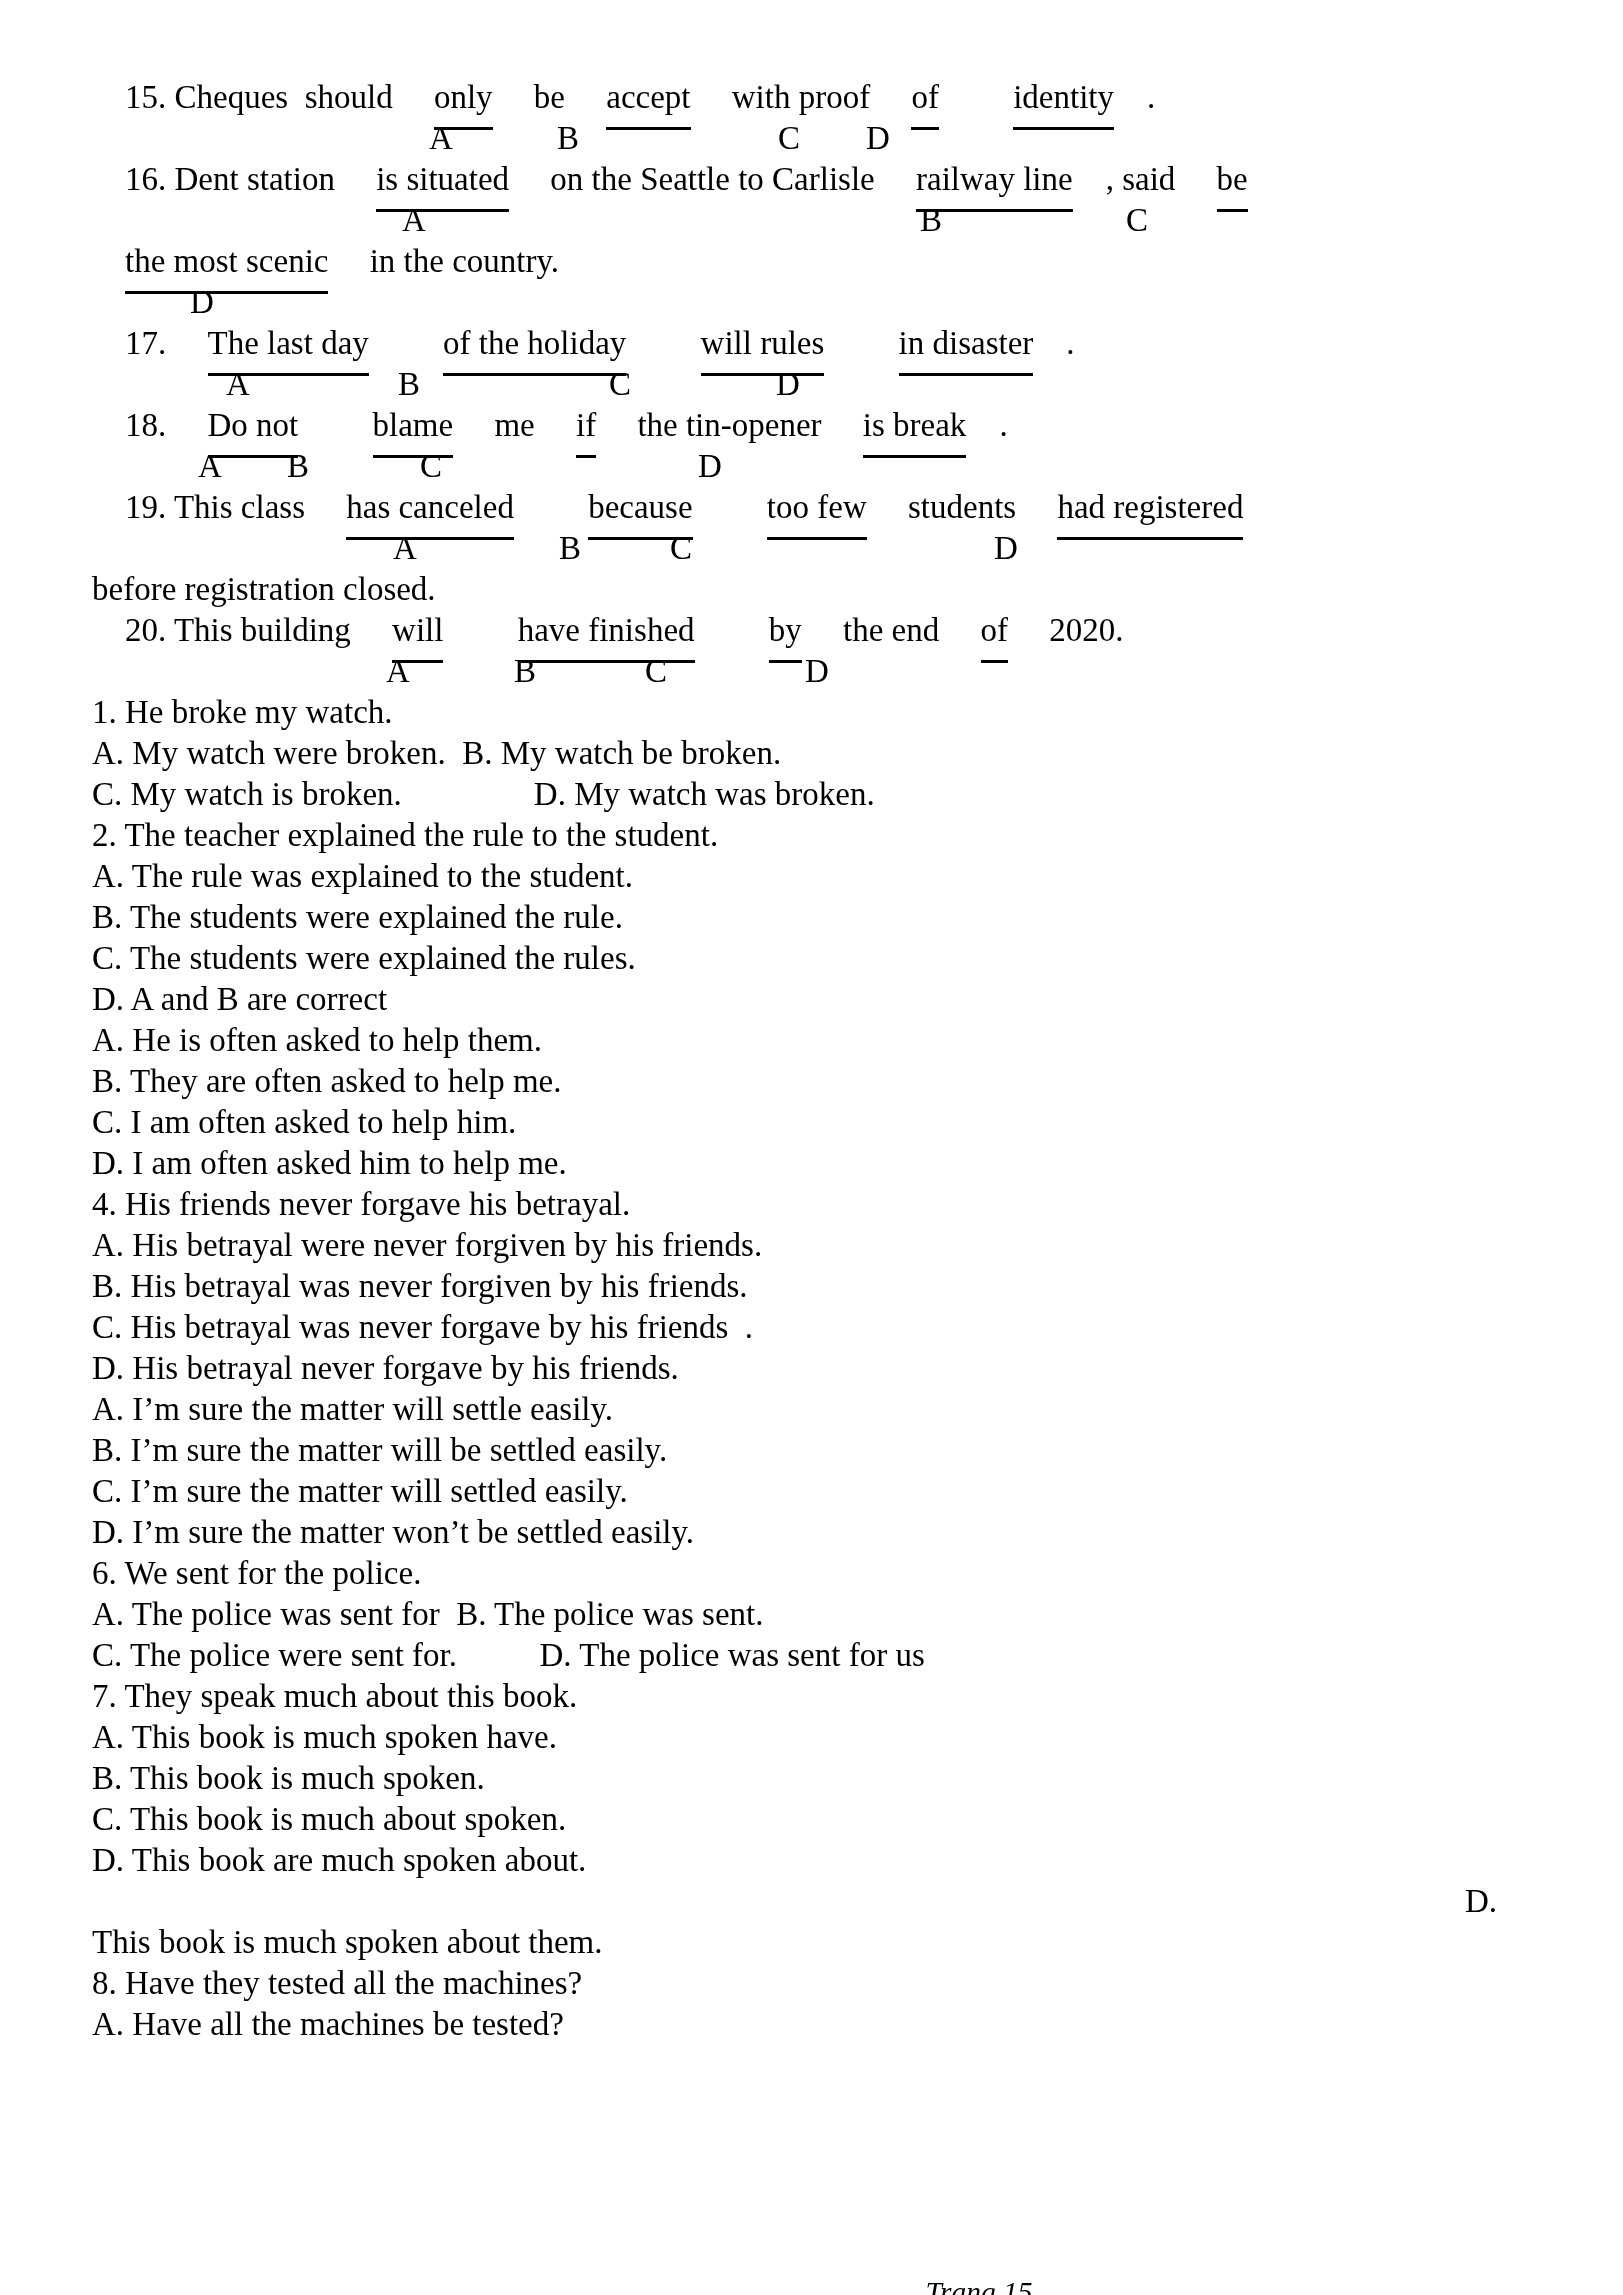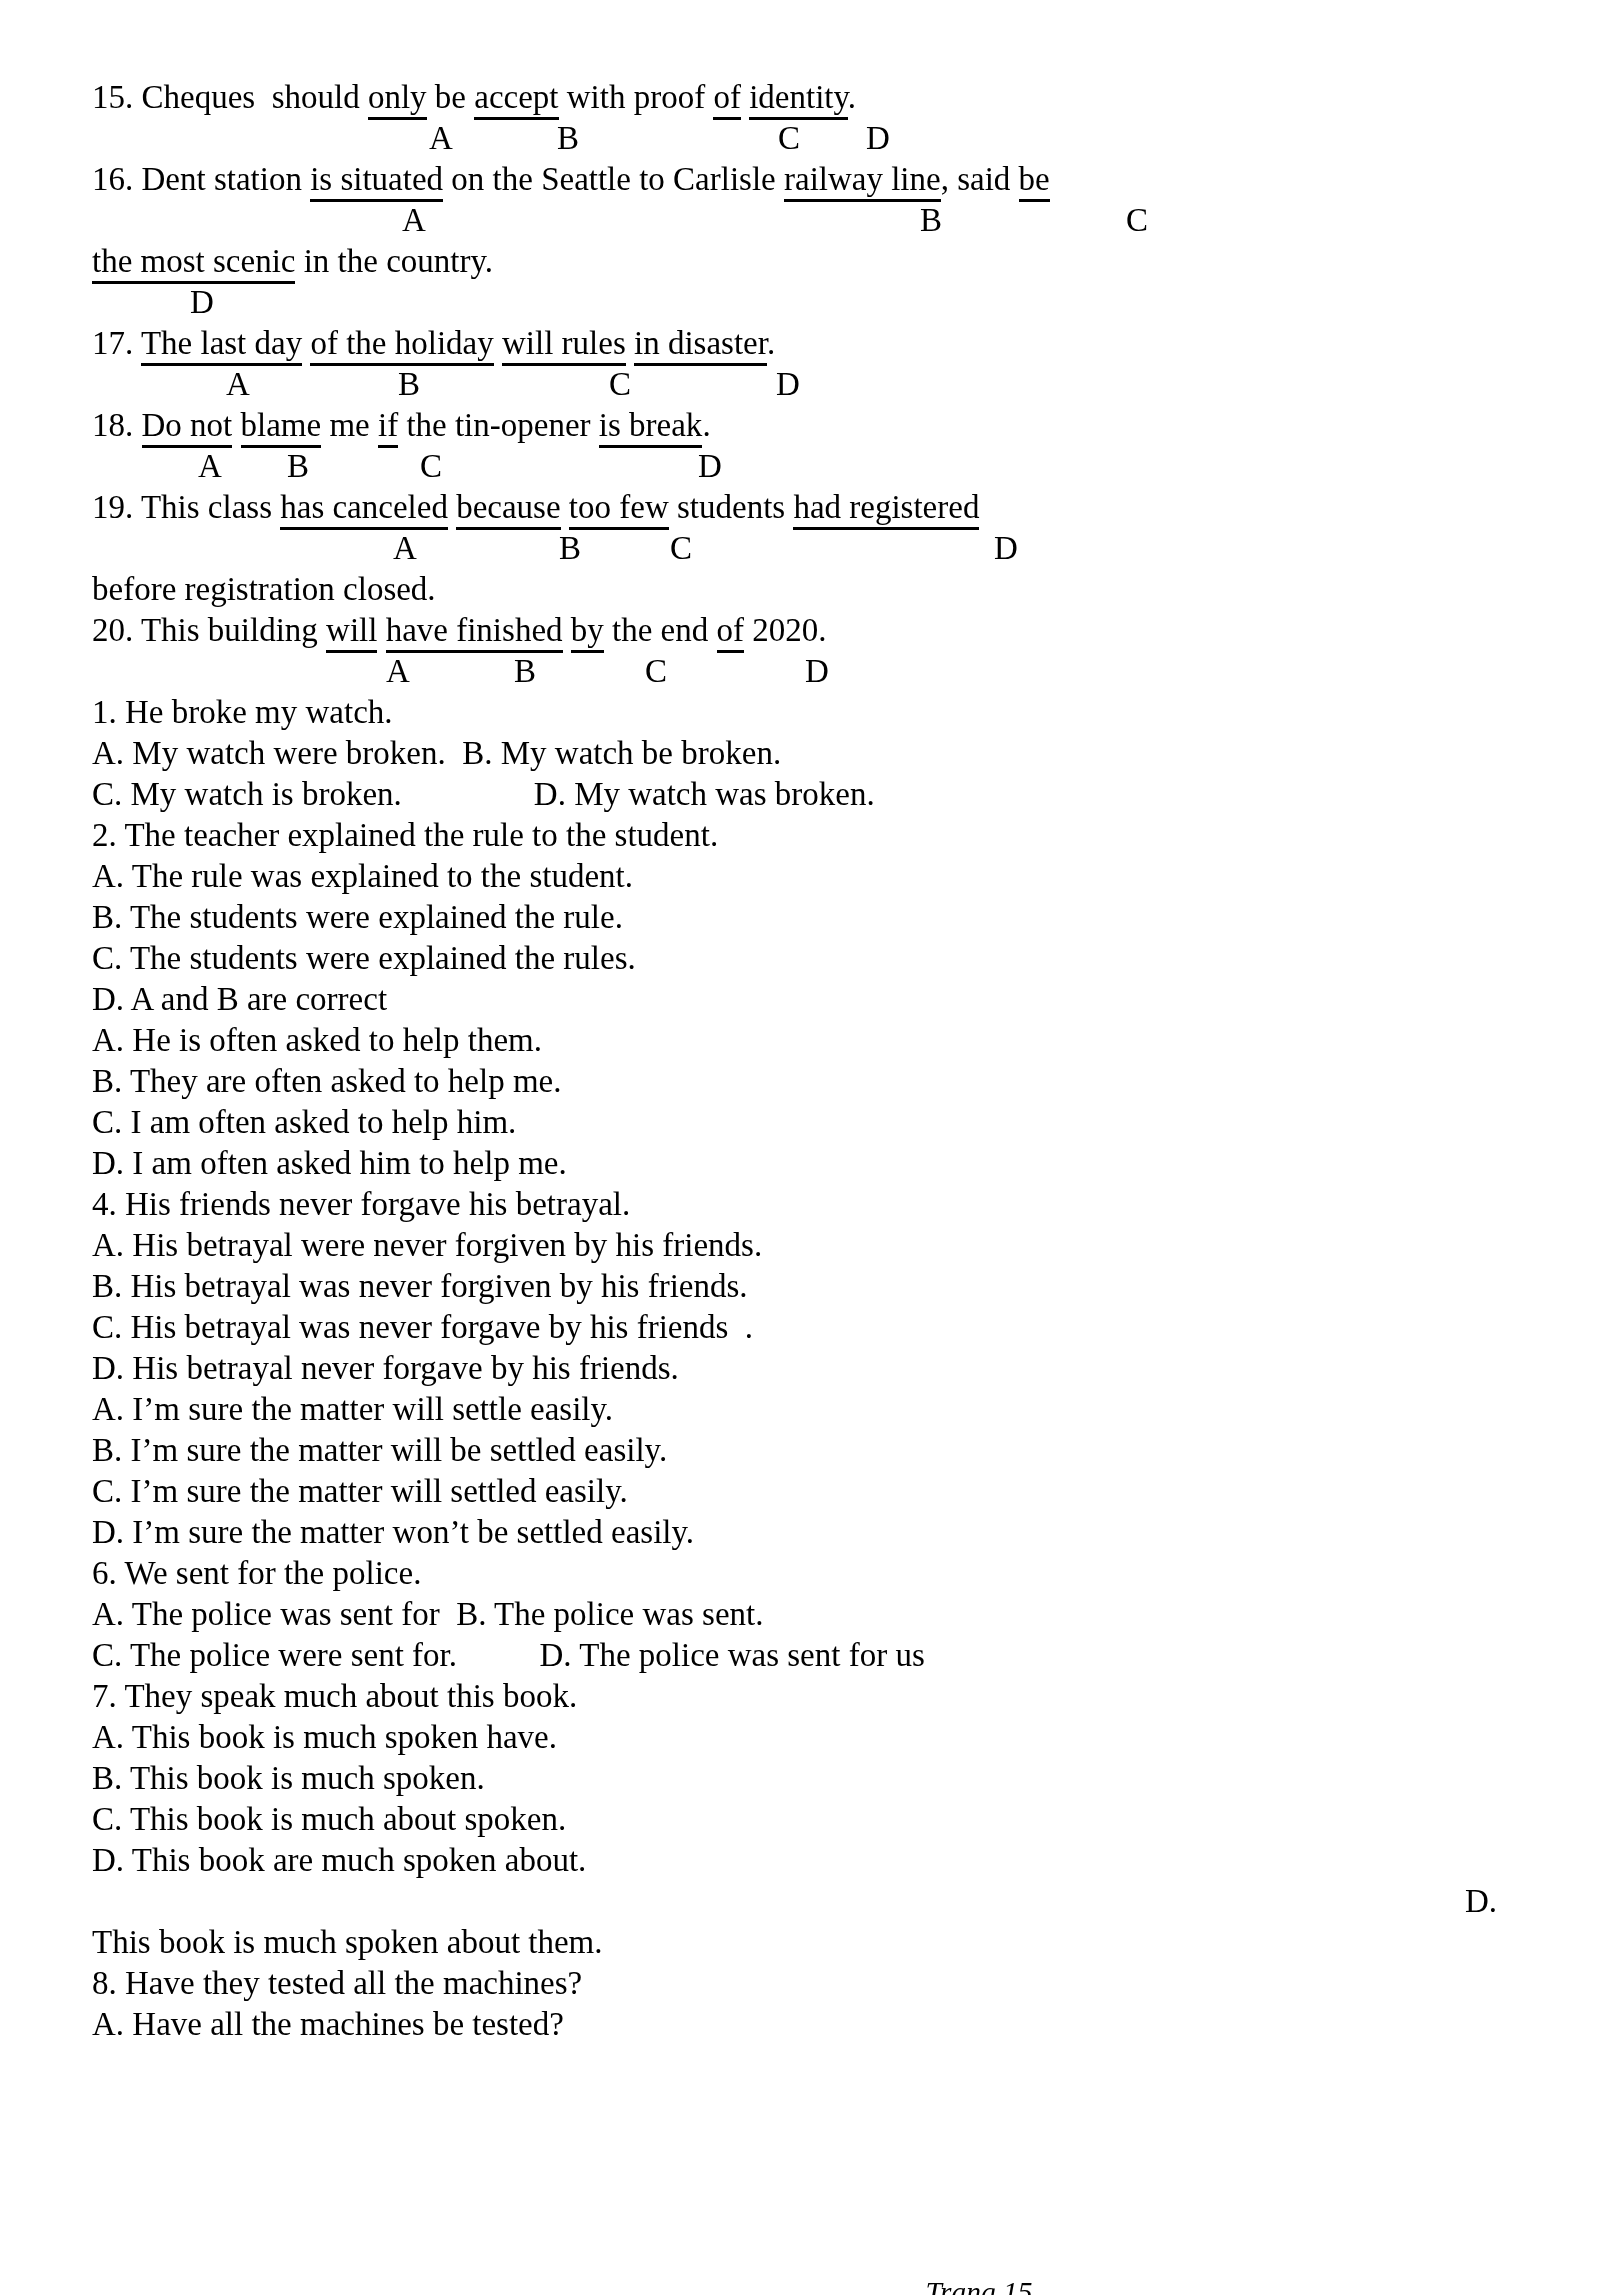"15. Cheques should" .seg { margin-left: none -> 33px }
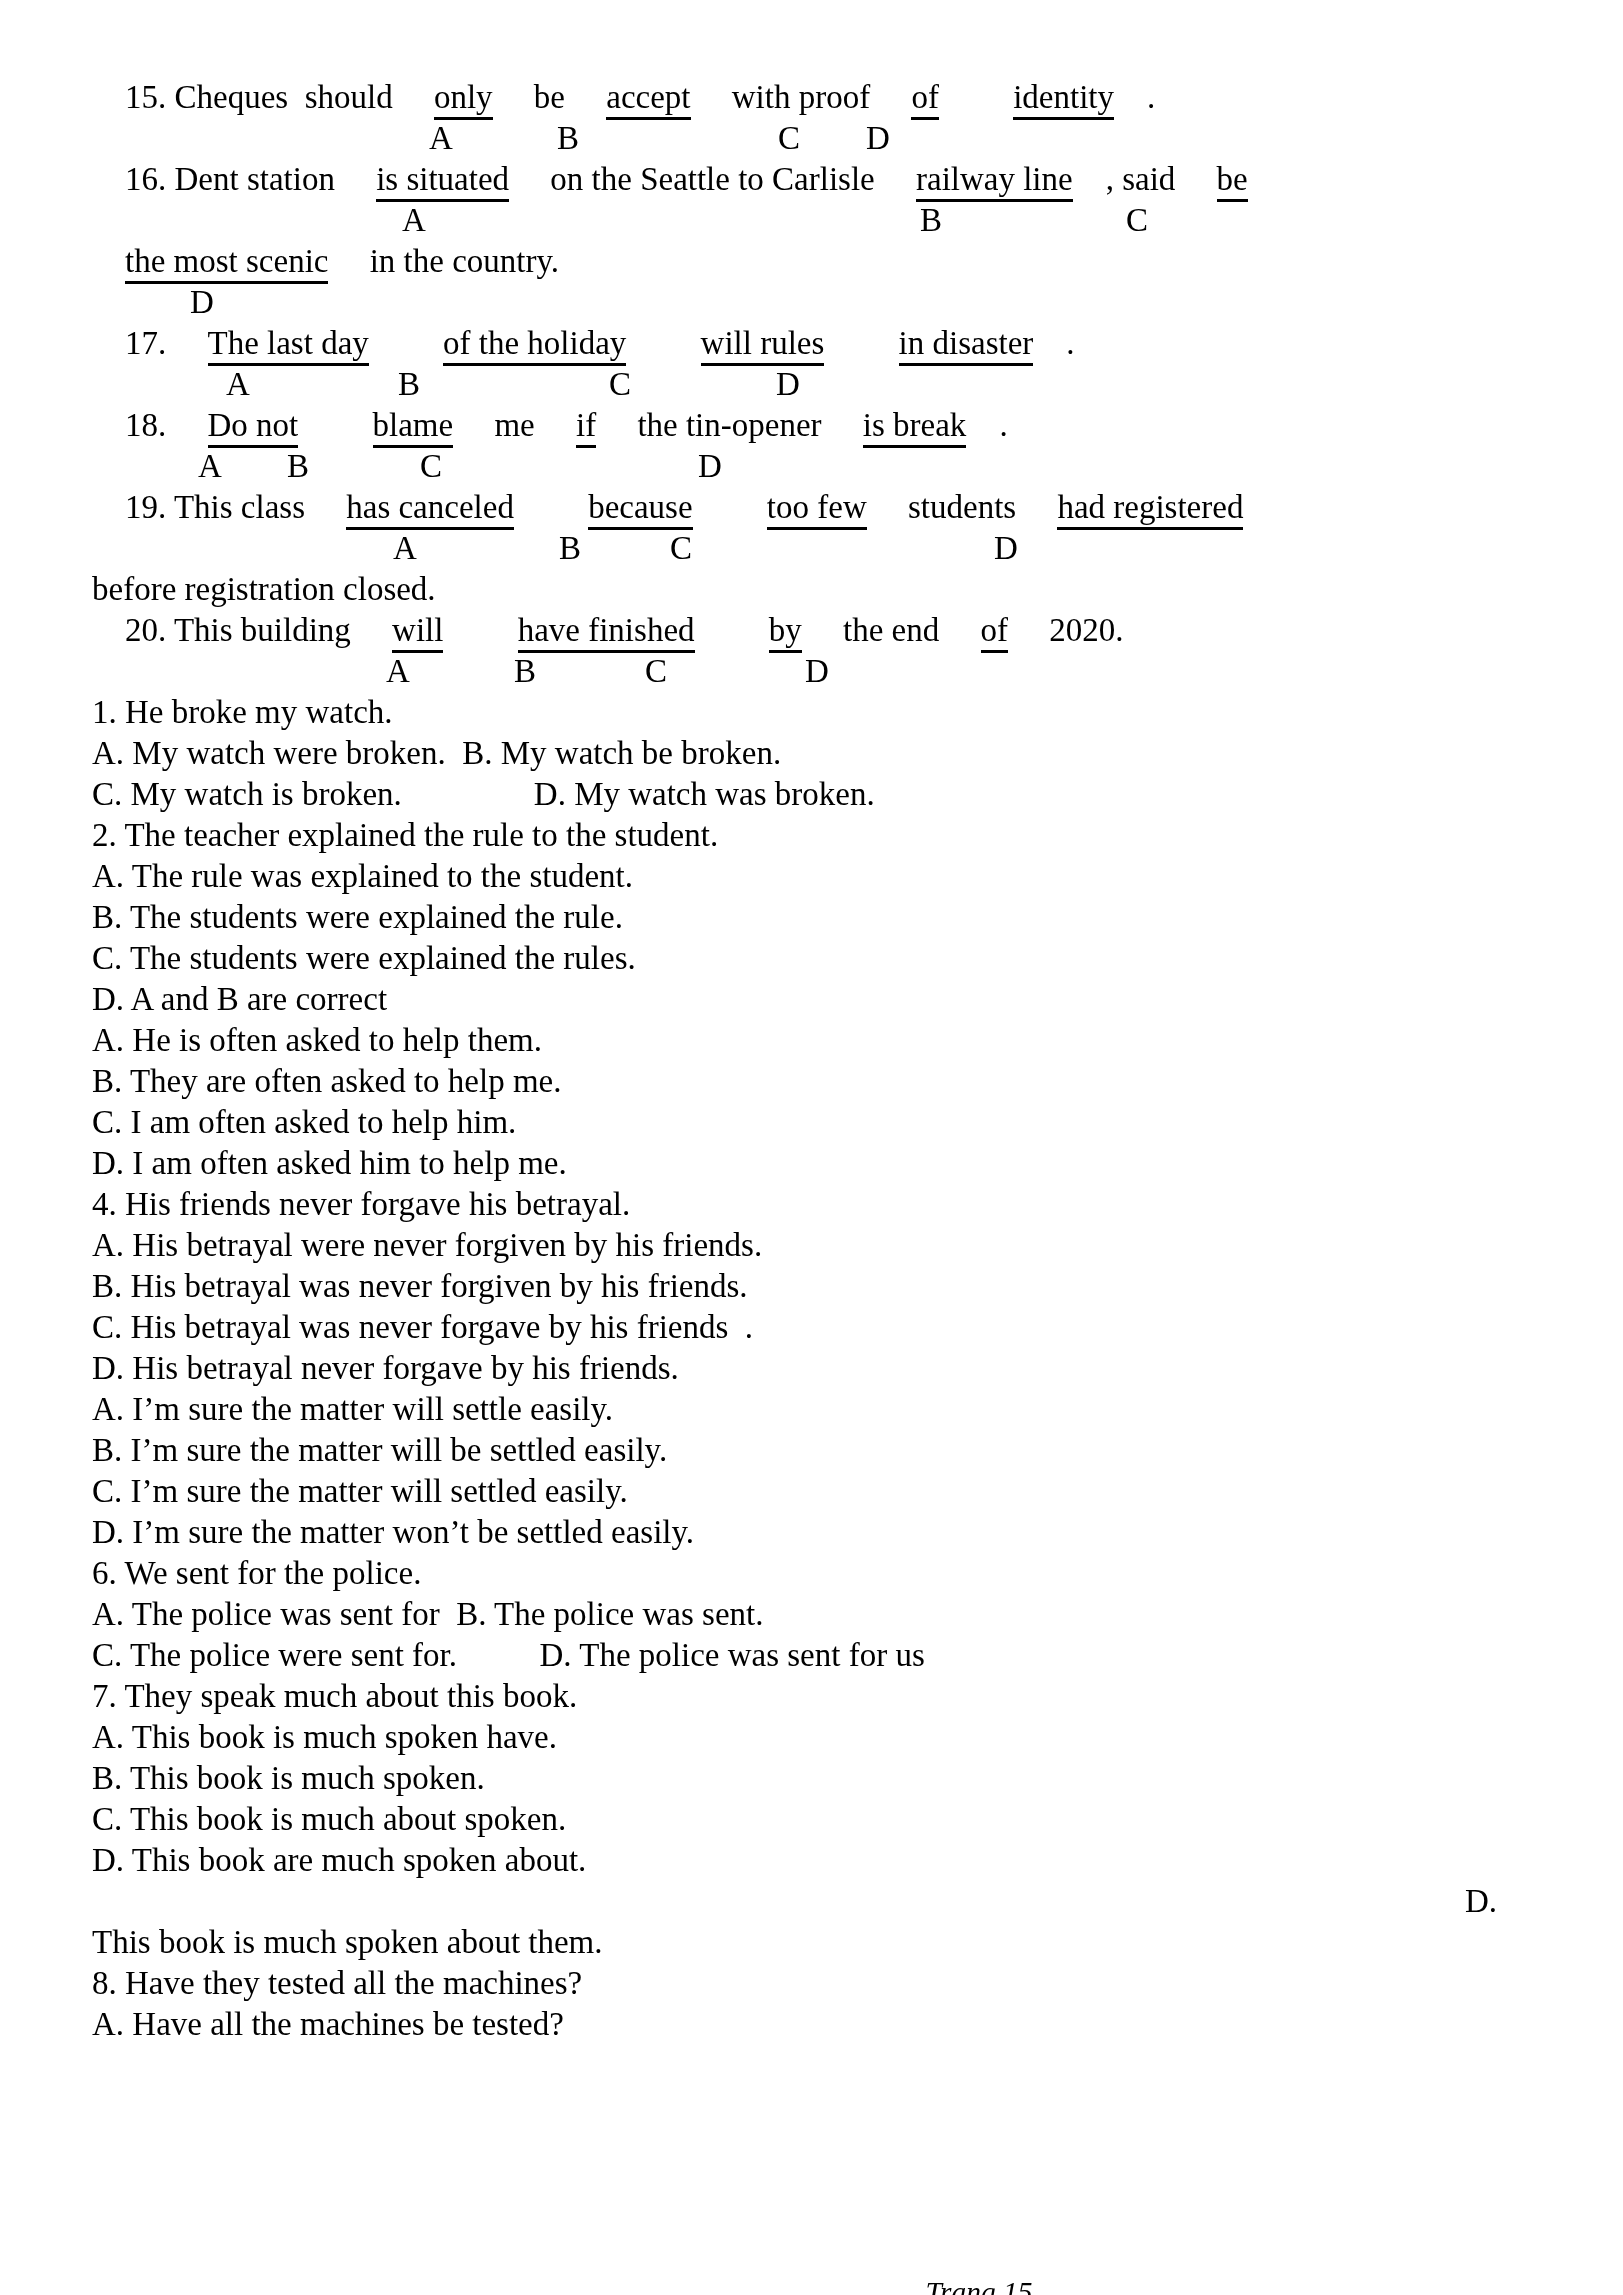"only" .seg.u { padding-bottom: 2px -> 12px }
